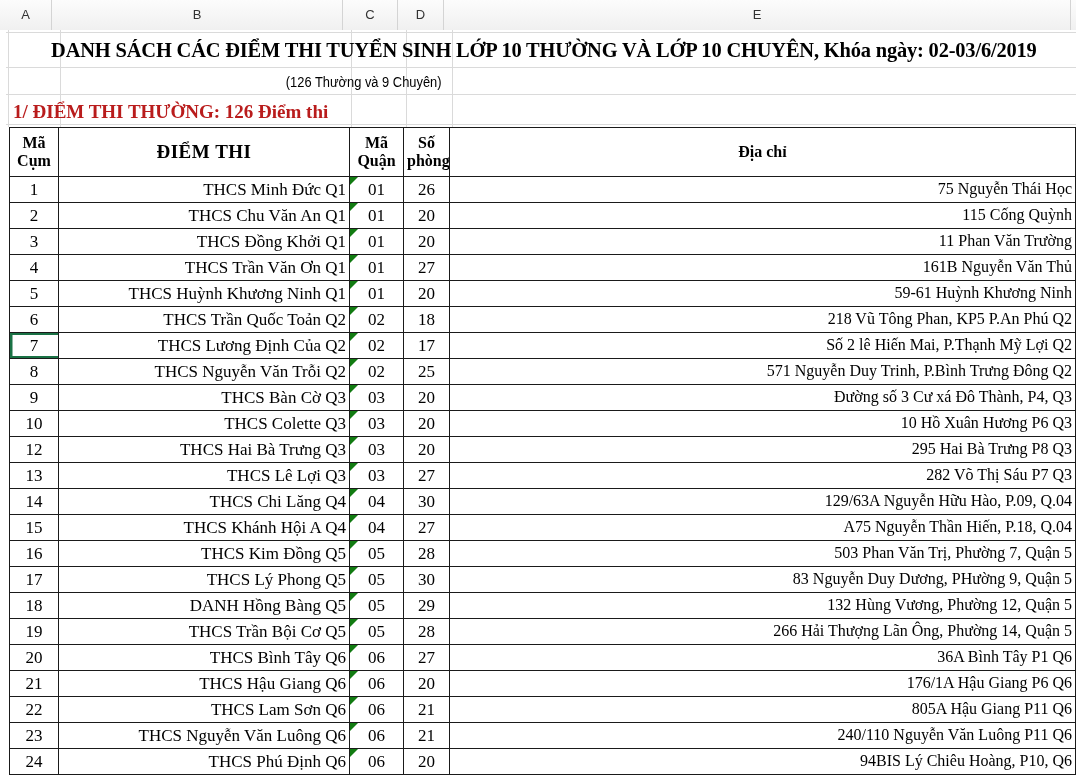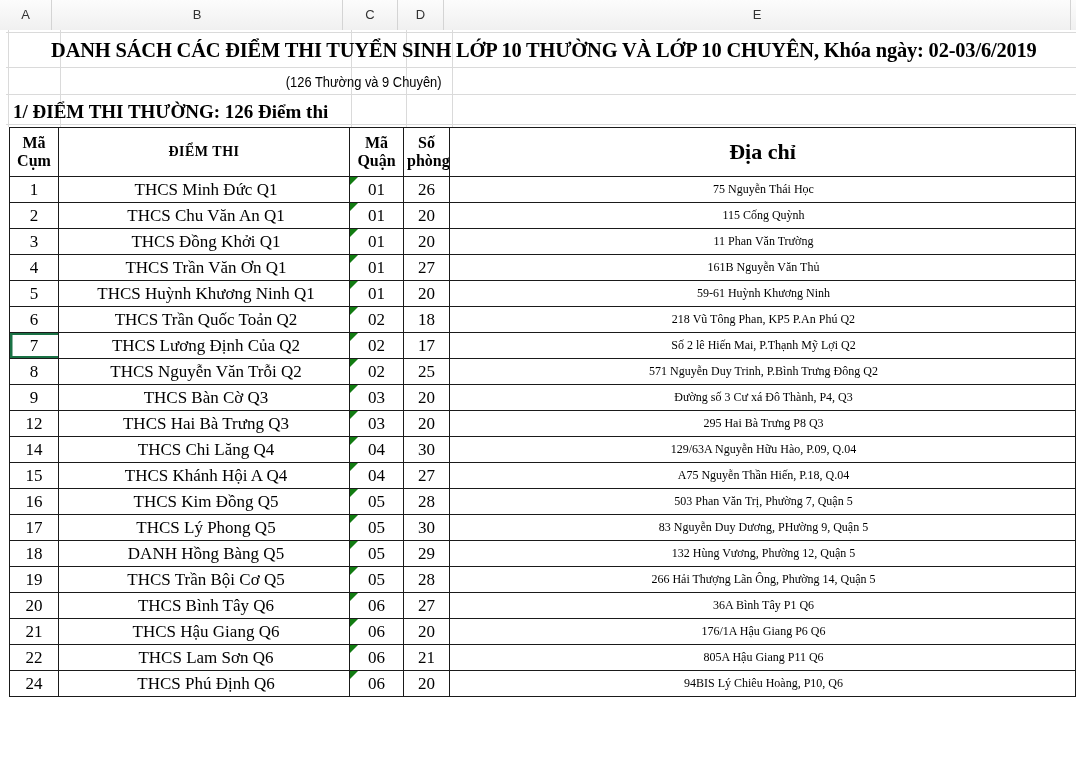"1/ ĐIỂM THI THƯỜNG: 126" #section-row .txt { color: #000000 -> #b91c1c }
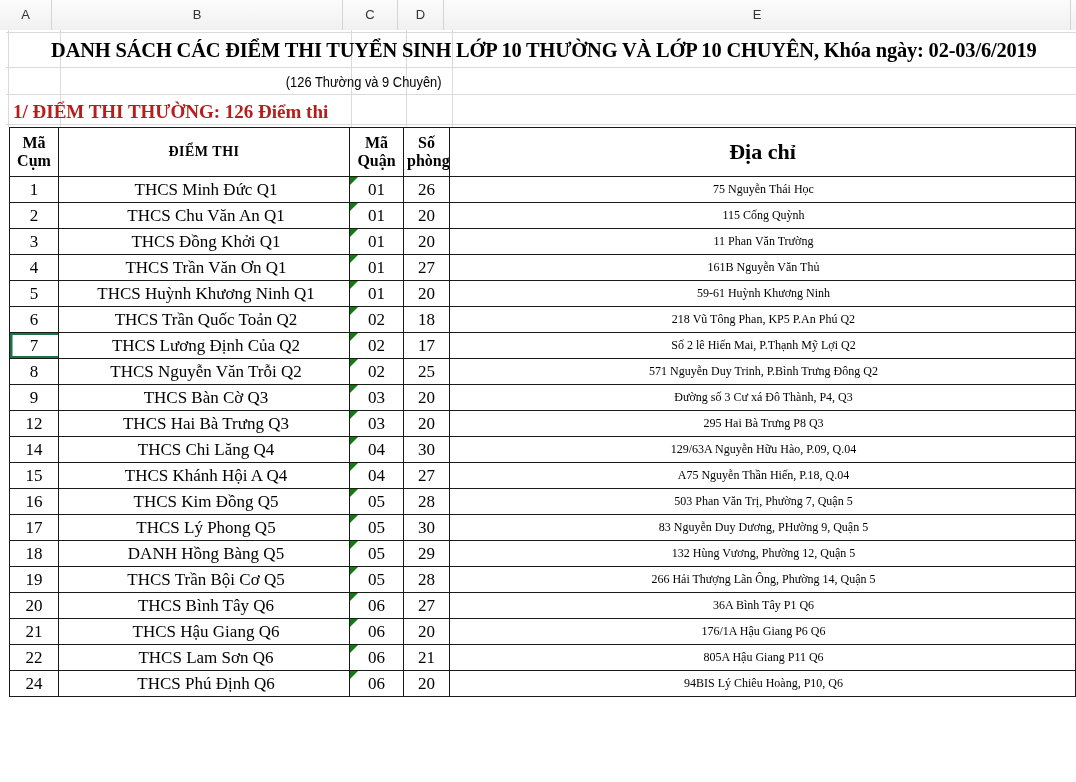"ĐIỂM THI" thead th.diemthi { font-size: 14px -> 19px }
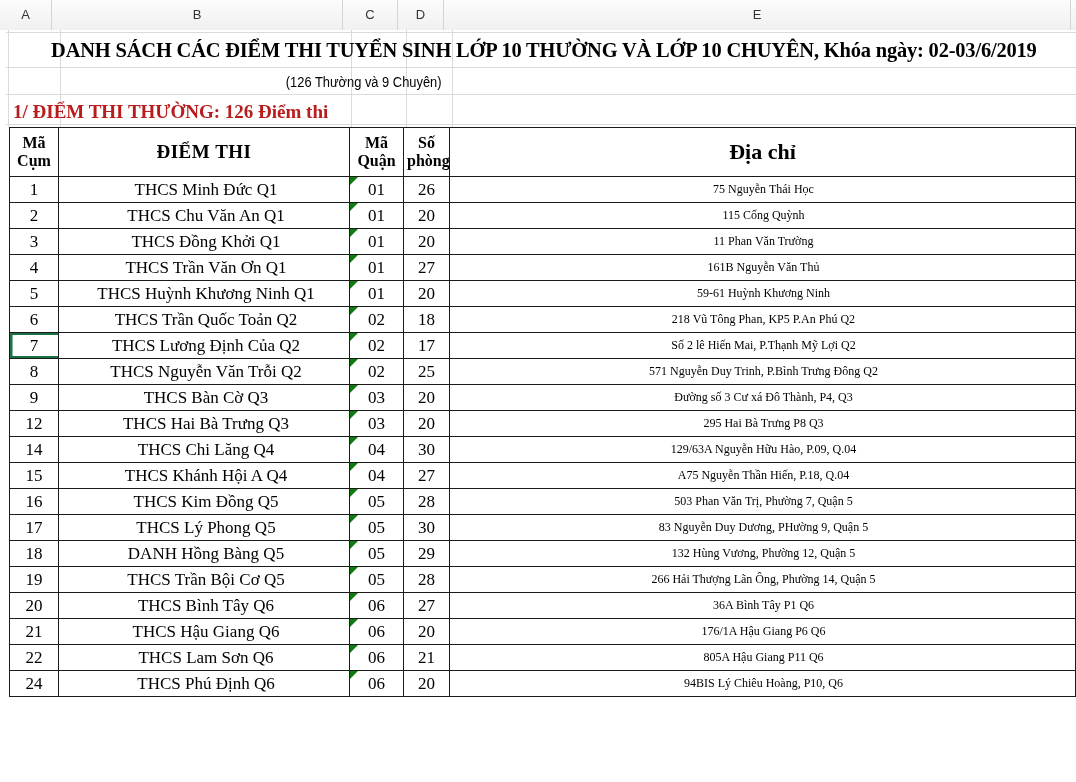"Địa chỉ" thead th.diachi { font-size: 22px -> 16px }
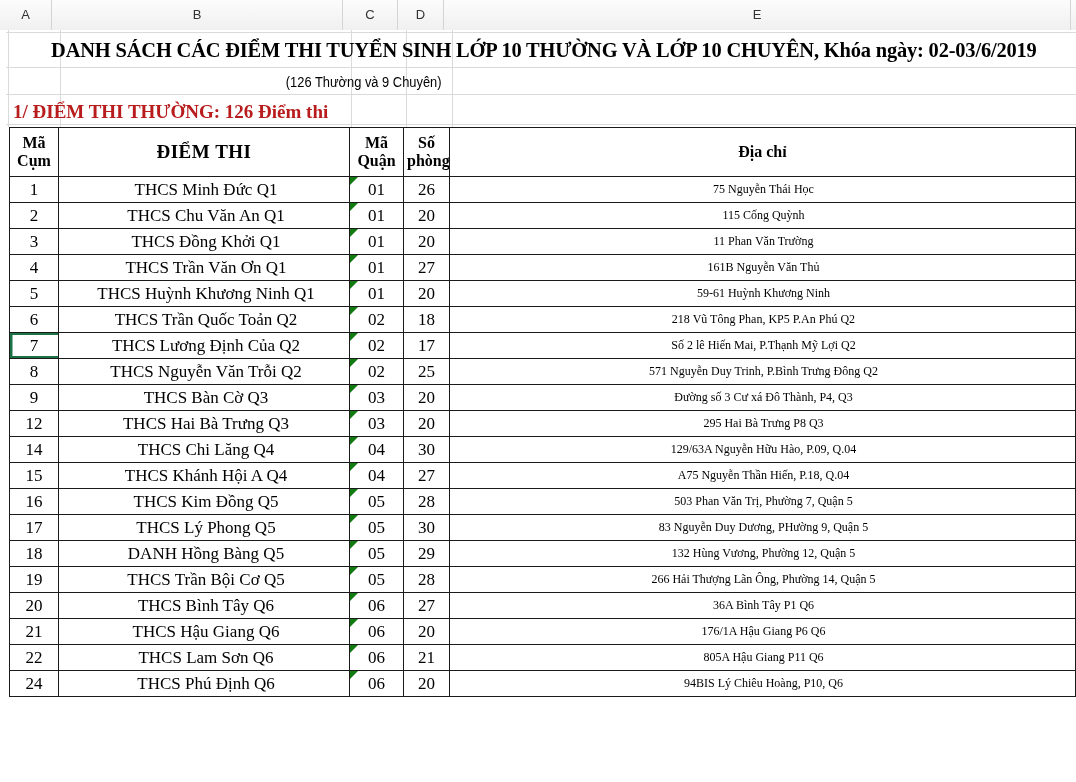"THCS Minh Đức Q1" td.c-name { text-align: center -> right }
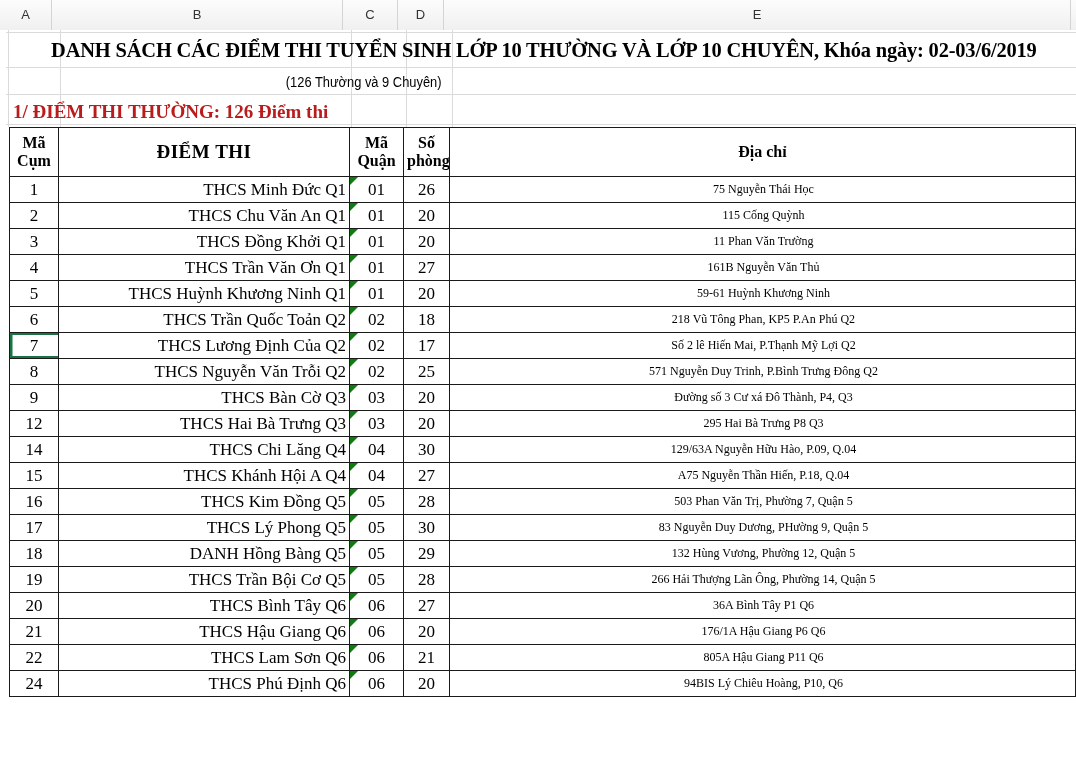"75 Nguyễn Thái Học" td.c-addr { font-size: 12px -> 16px; text-align: center -> right }
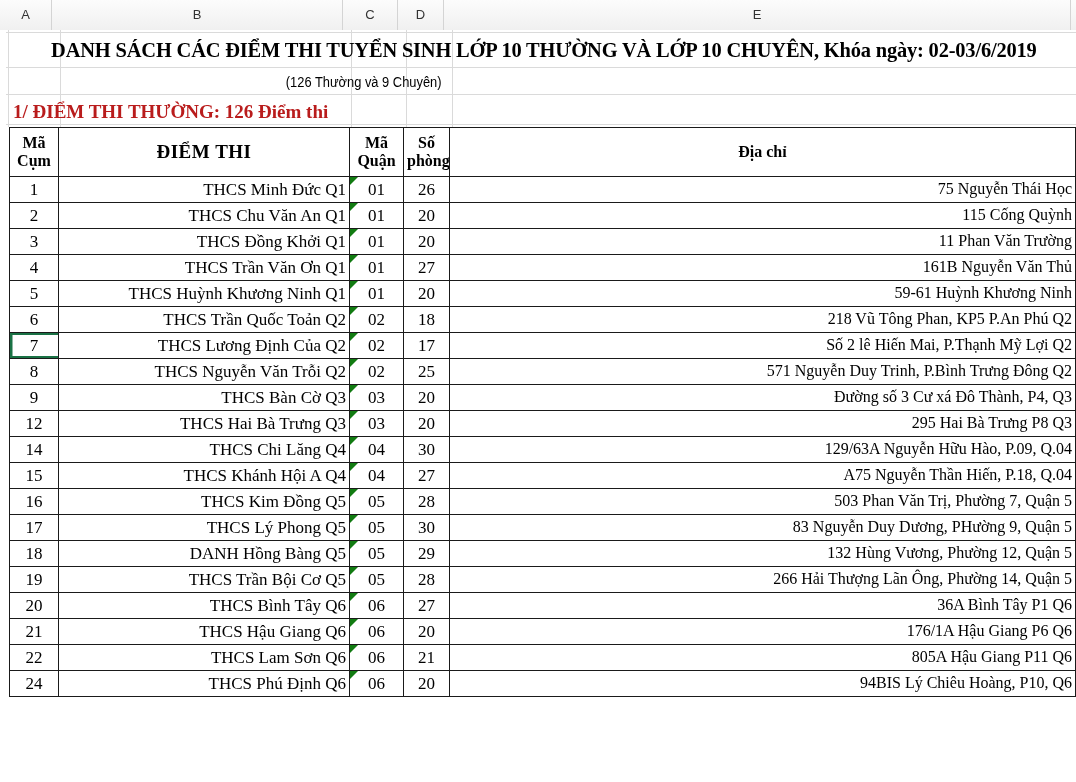"10" tr { html: none -> <tr> <td>10</td> <td>THCS Colette Q3</td> <td><span></span><span>03</span></td> <td>20</td> <td>10 Hồ Xuân Hương P6 Q3</td> </tr> }
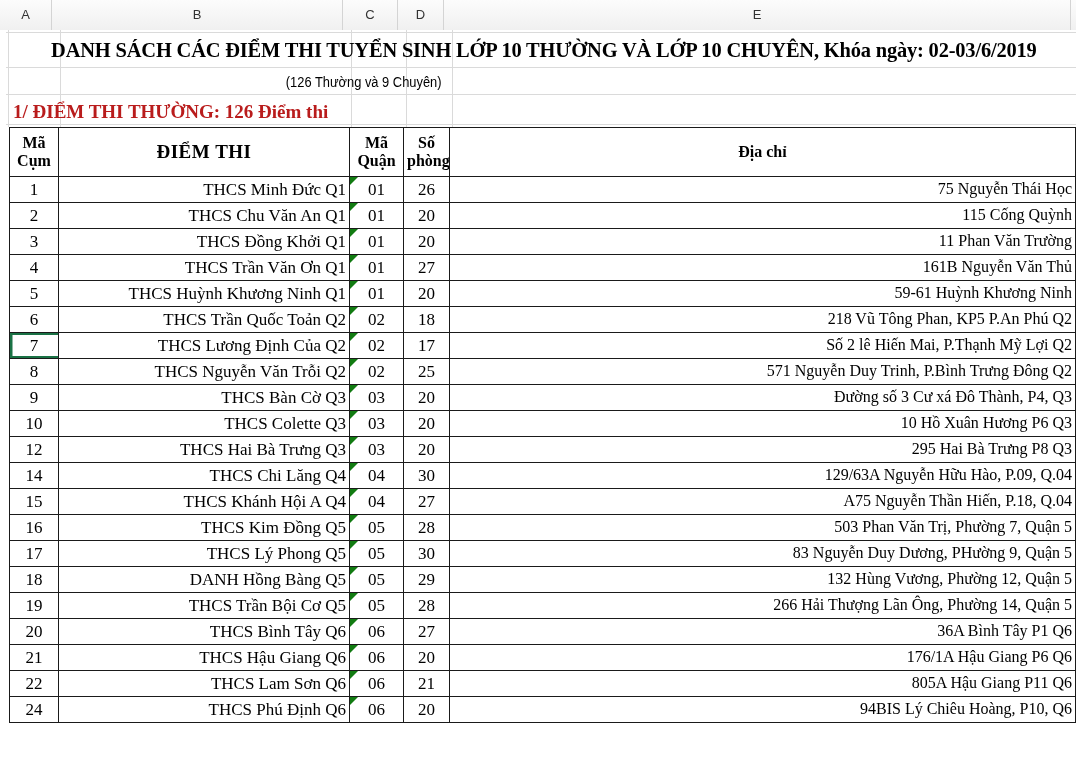"13" tr { html: none -> <tr> <td>13</td> <td>THCS Lê Lợi Q3</td> <td><span></span><span>03</span></td> <td>27</td> <td>282 Võ Thị Sáu P7 Q3</td> </tr> }
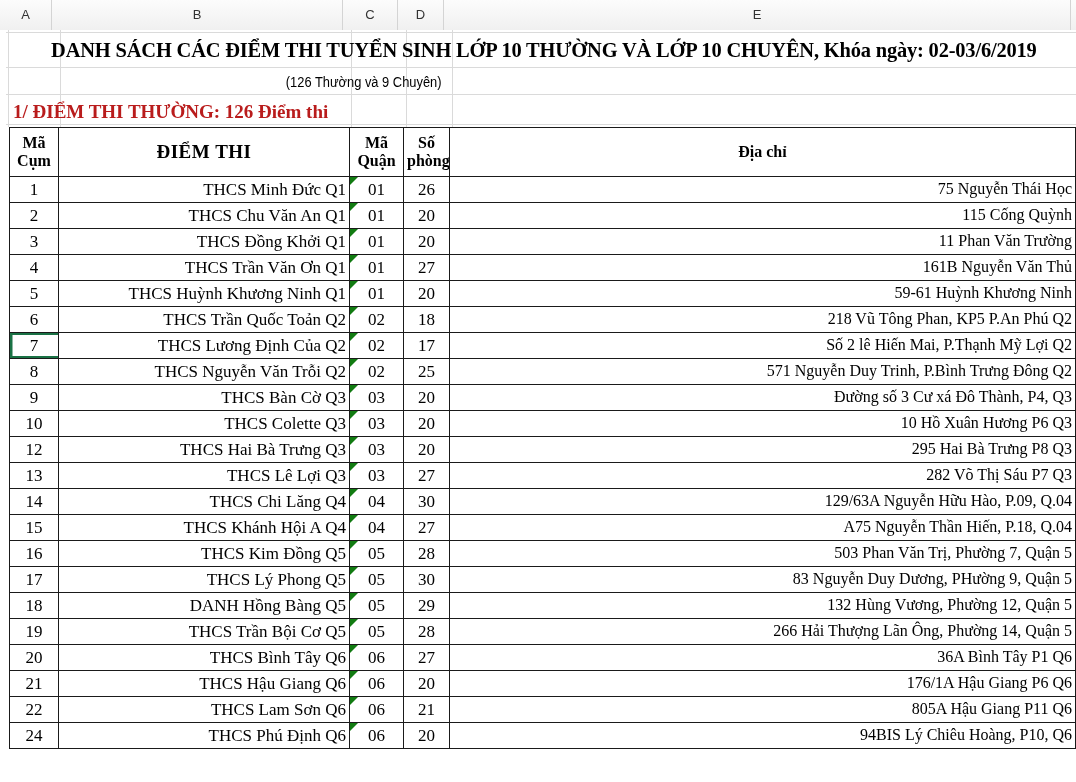"23" tr { html: none -> <tr> <td>23</td> <td>THCS Nguyễn Văn Luông Q6</td> <td><span></span><span>06</span></td> <td>21</td> <td>240/110 Nguyễn Văn Luông P11 Q6</td> </tr> }
